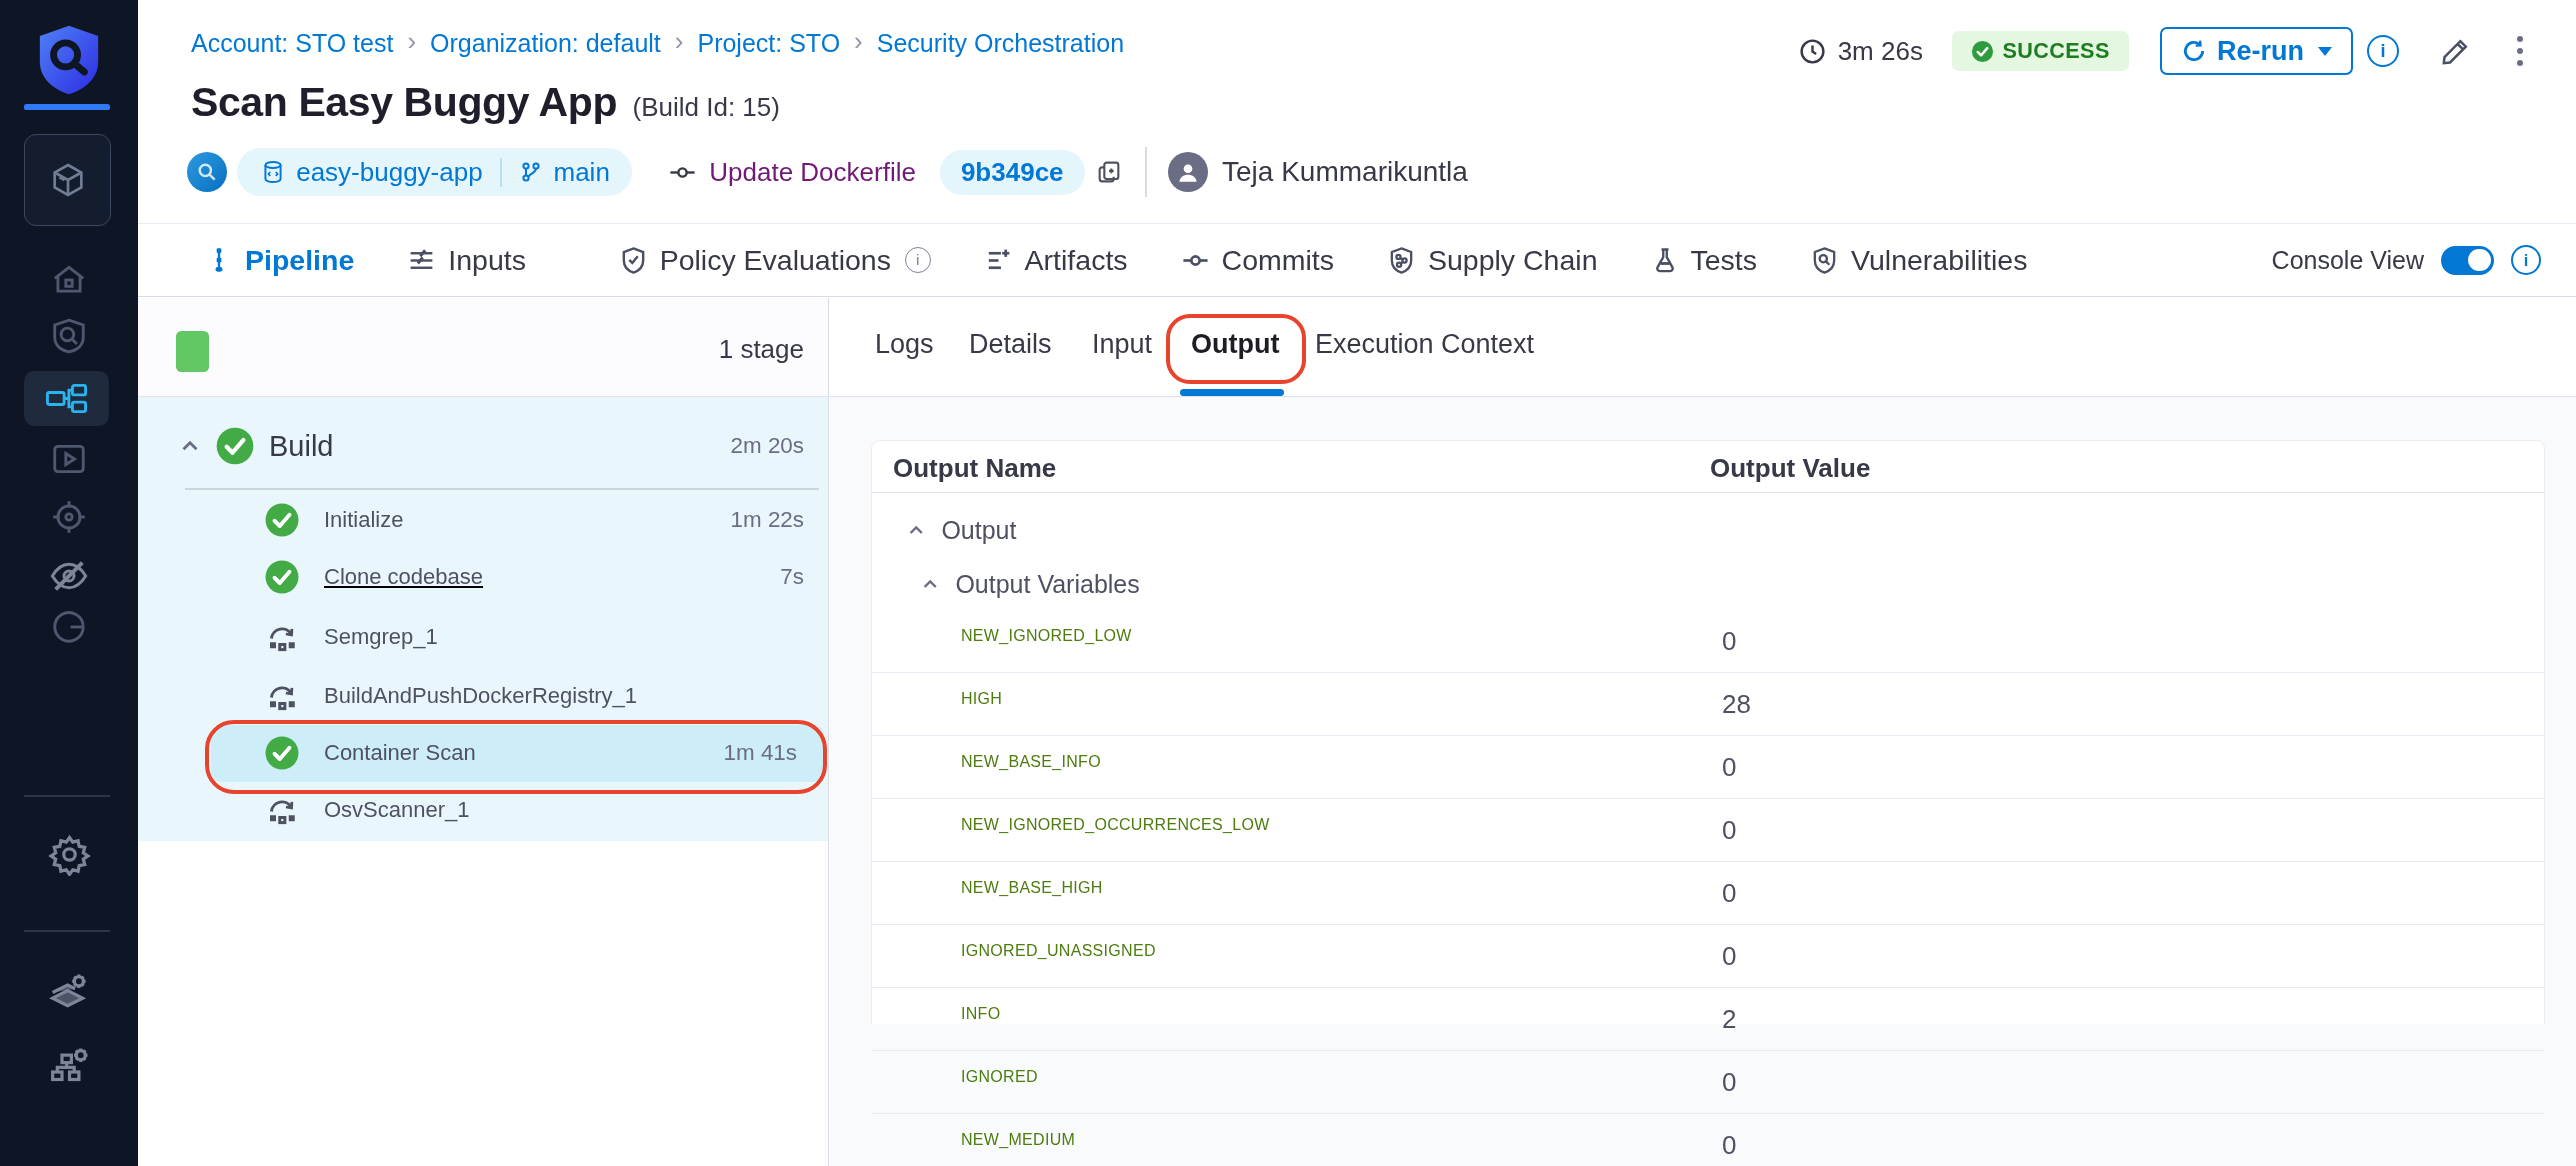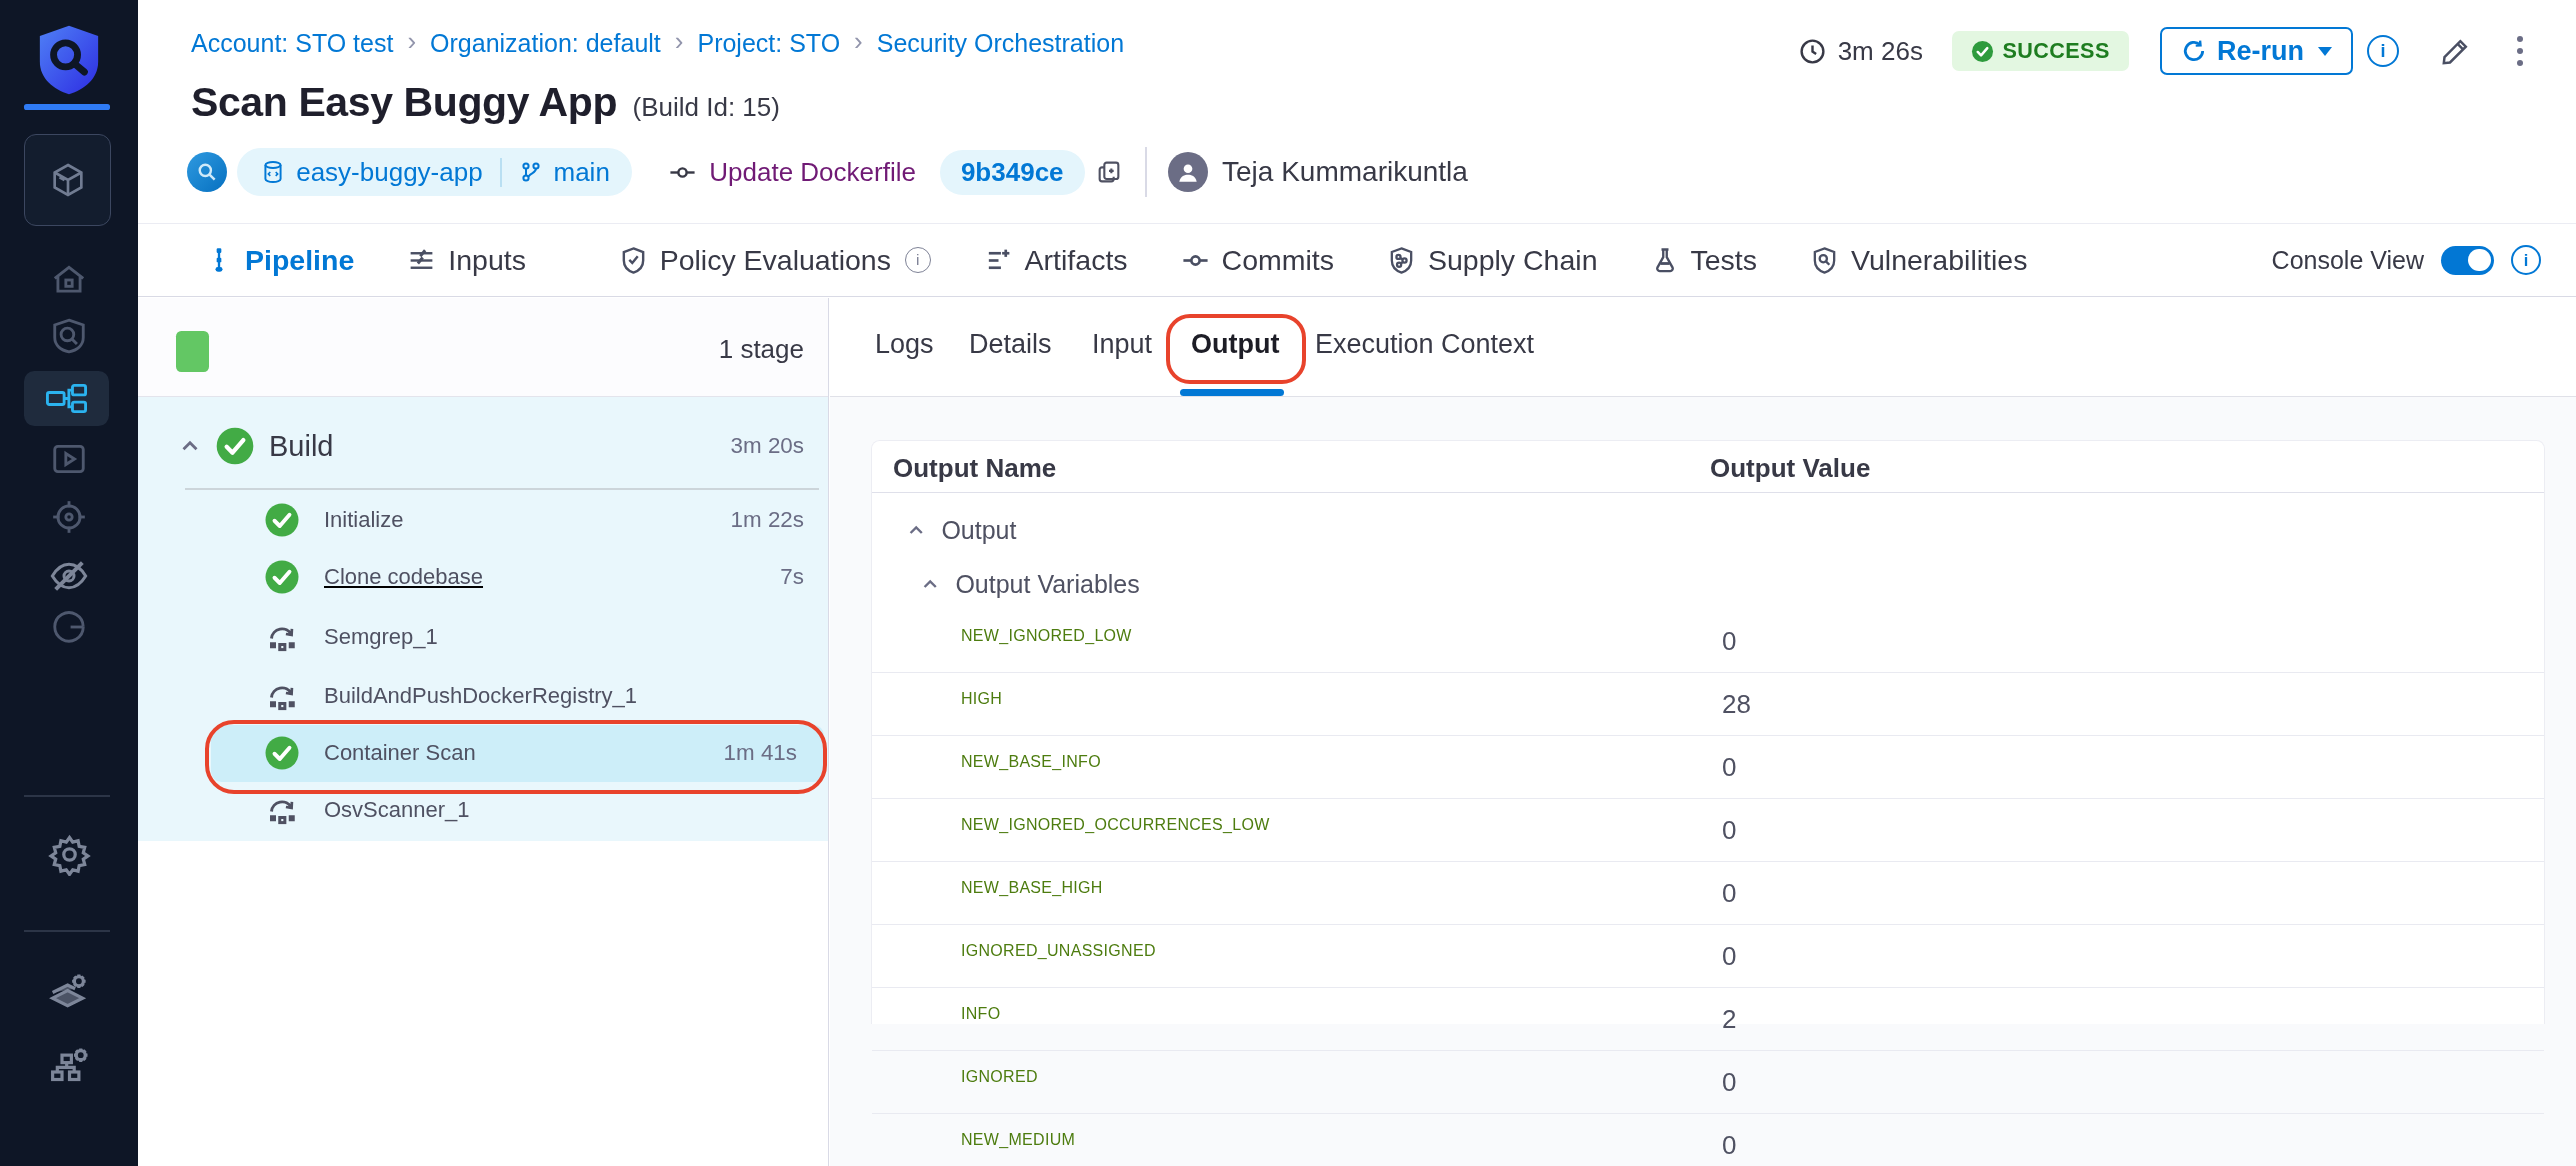"3m 20s" span.dur { text: 3m -> 2m }
